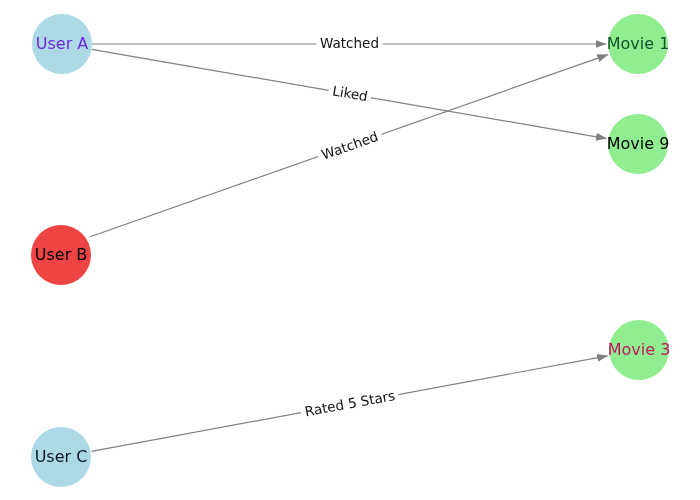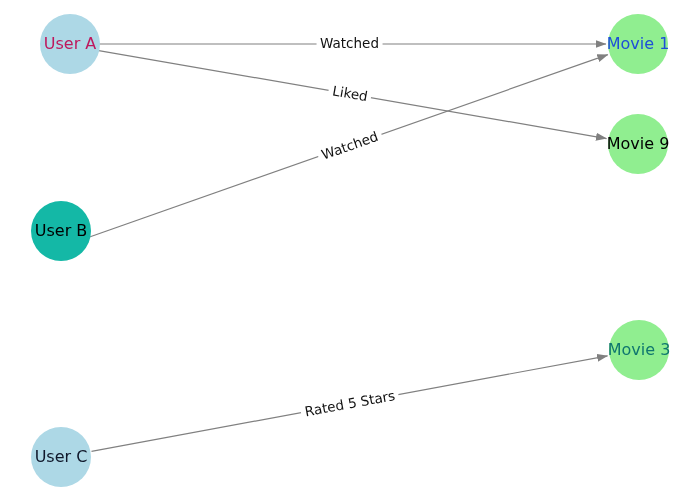"User A" div.node { color: #be185d -> #6d28d9; left: 40px -> 32px }
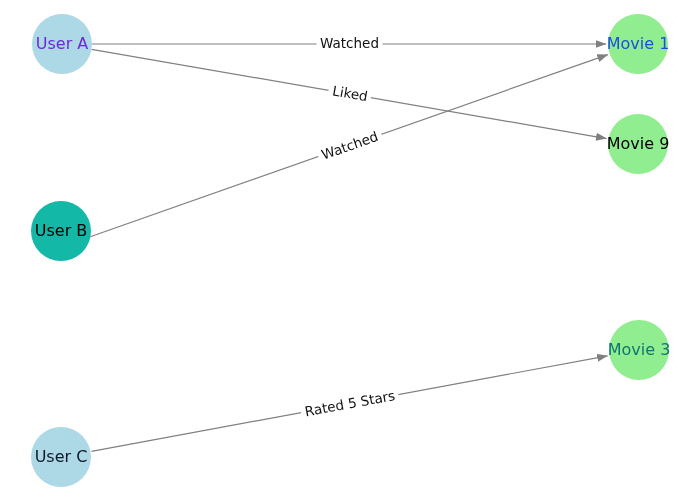"Movie 1" div.node { color: #1d4ed8 -> #14532d }
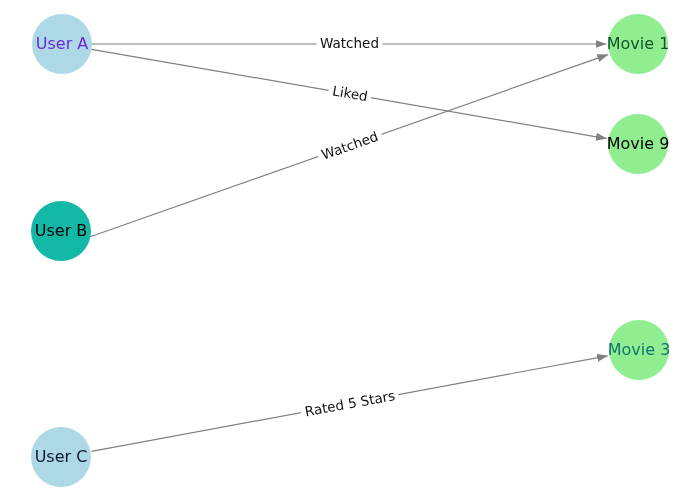"User B" div.node { background: #14b8a6 -> #ef4444; top: 201px -> 225px }
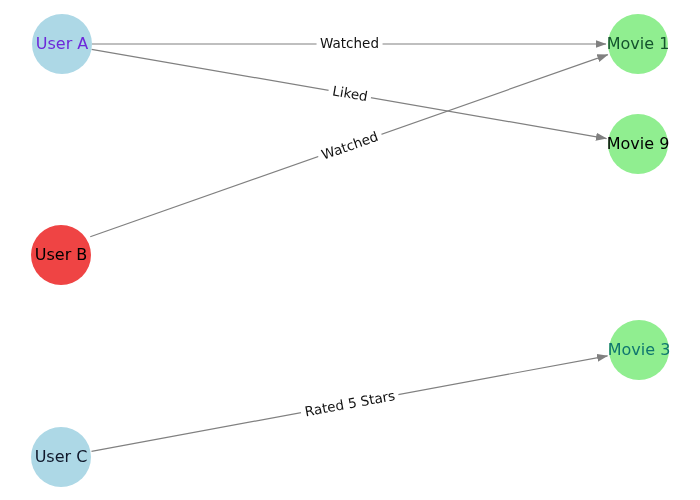"Movie 3" div.node { color: #0f766e -> #be185d }
